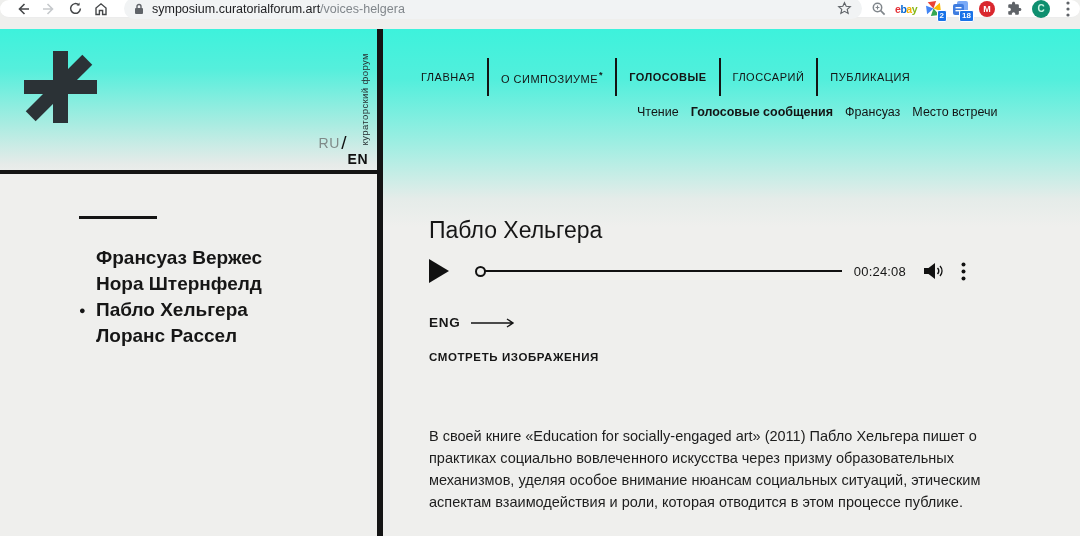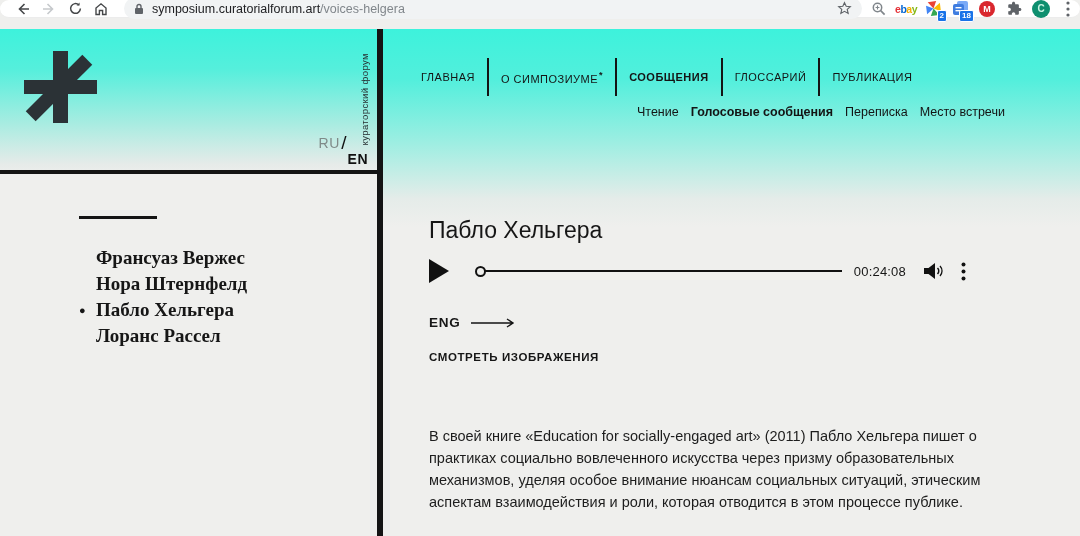"СООБЩЕНИЯ" span { text: СООБЩЕНИЯ -> ГОЛОСОВЫЕ }
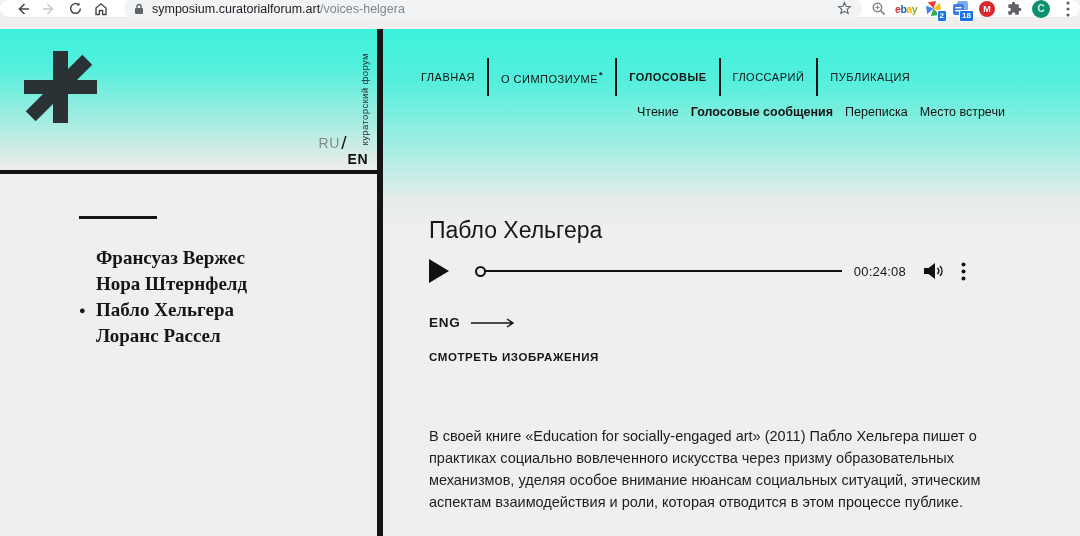"Переписка" span { text: Переписка -> Франсуаз }
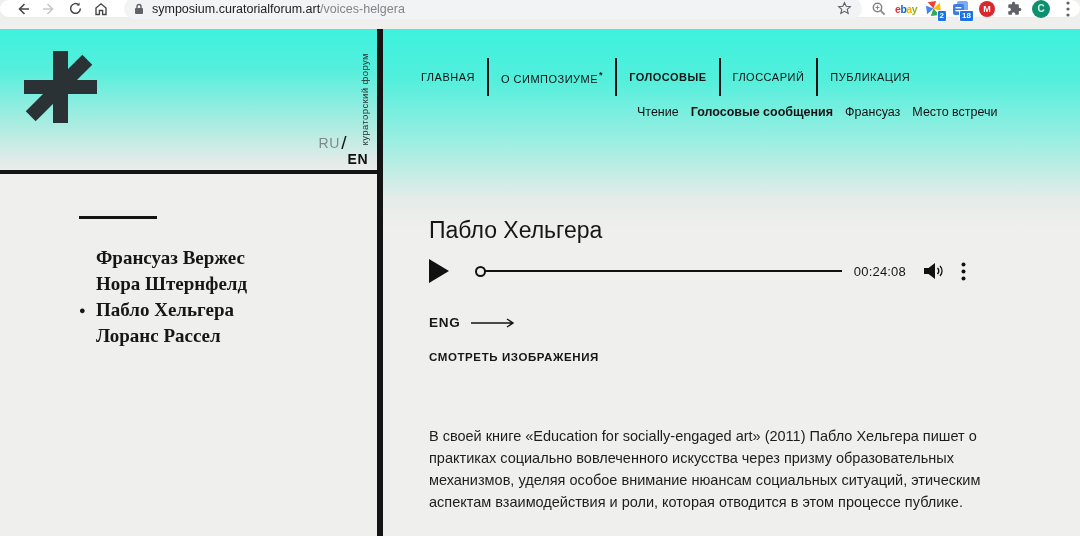"Франсуаз Вержес" .sb-list li { font-family: Liberation Serif, serif -> none }
